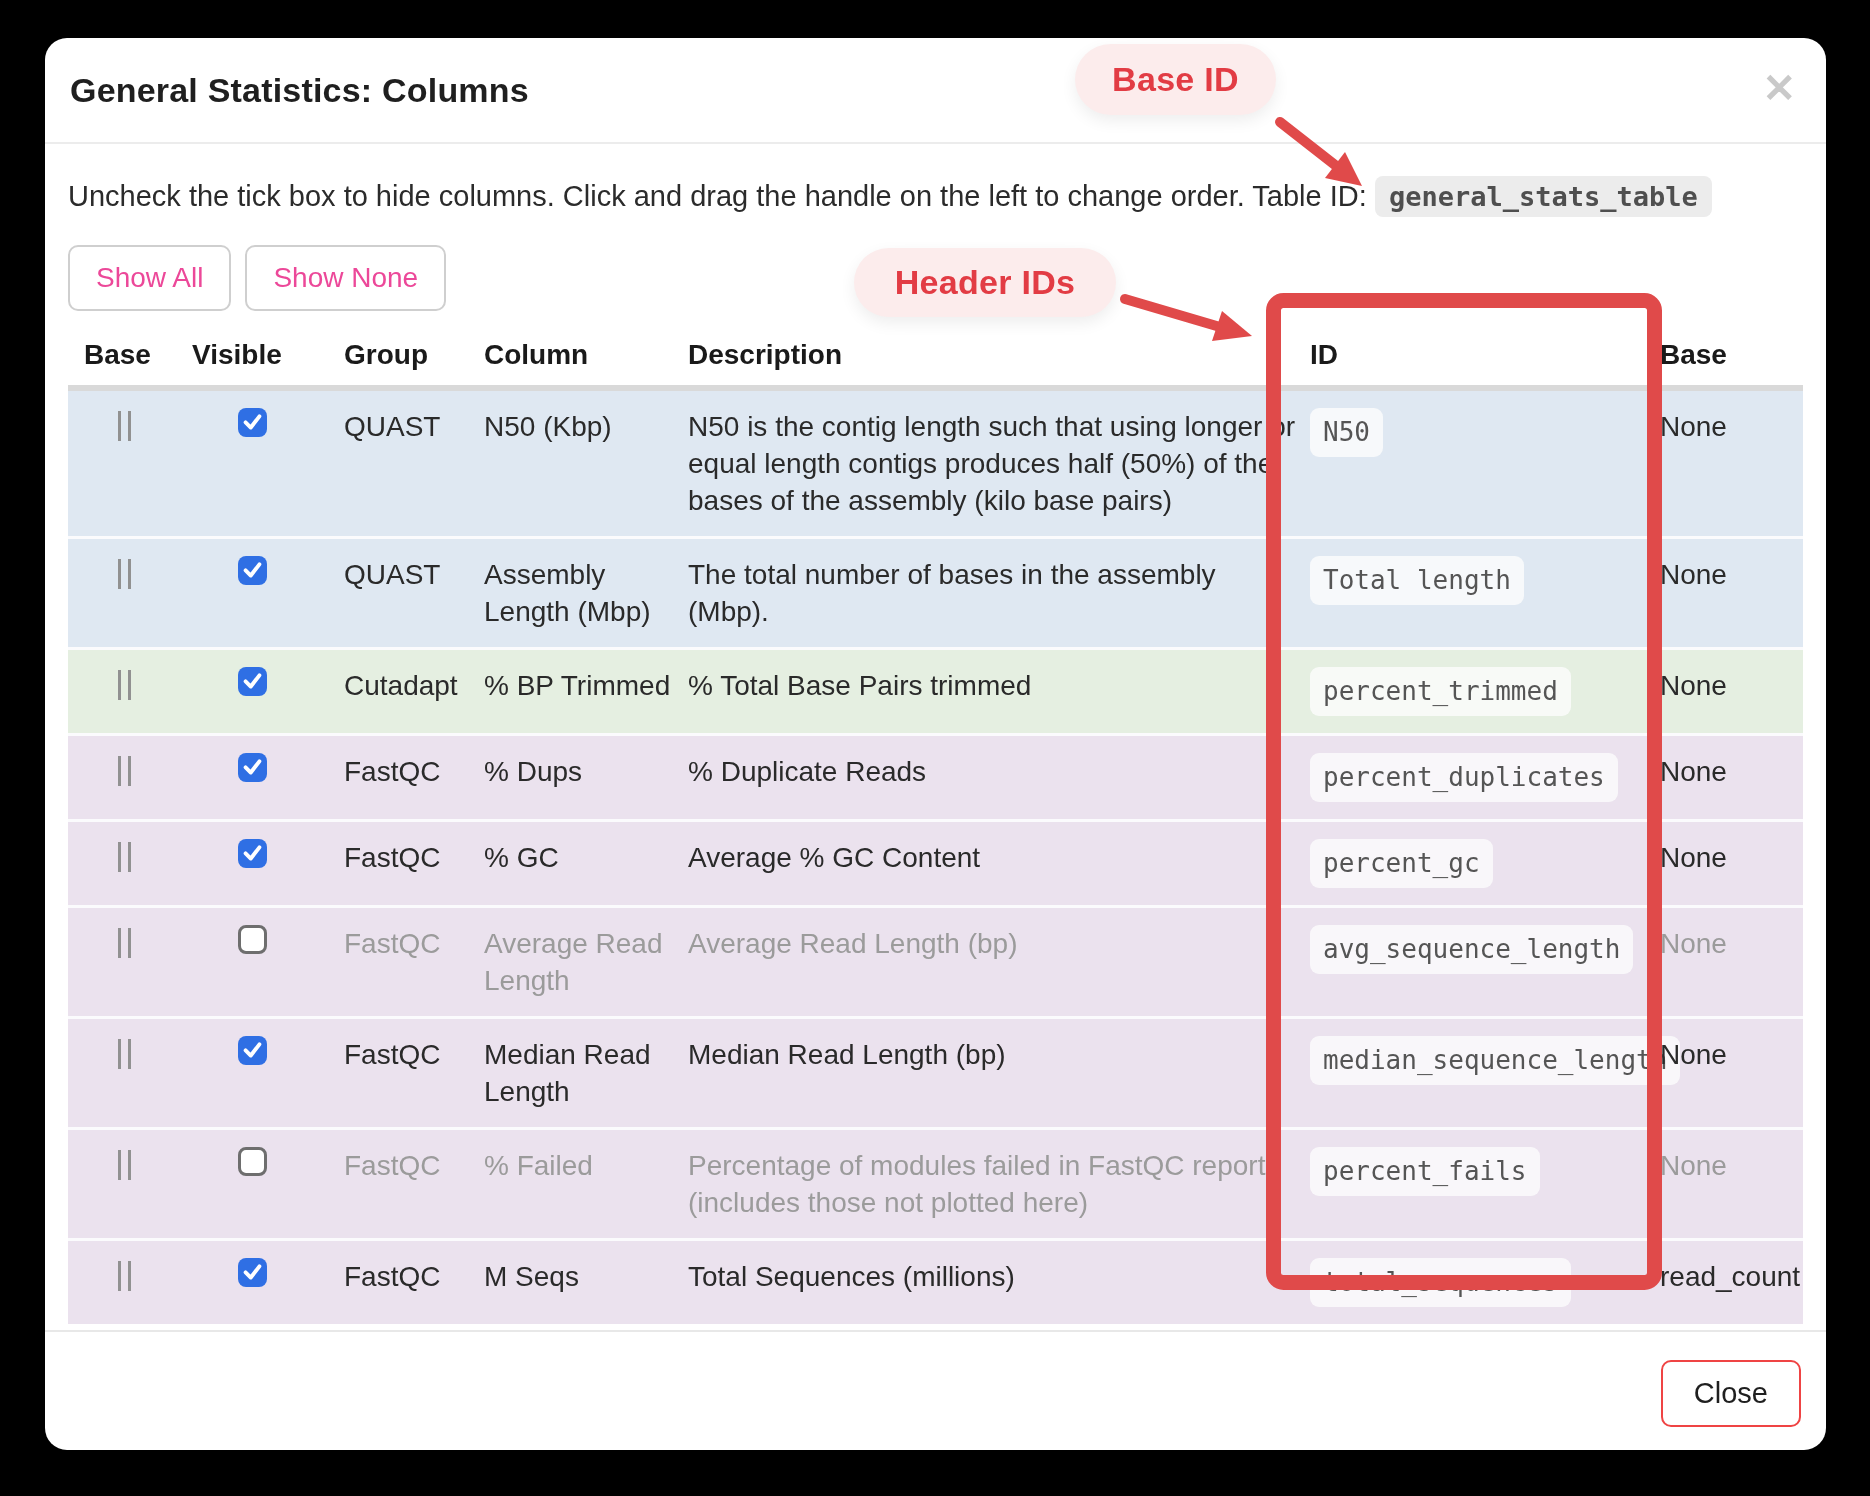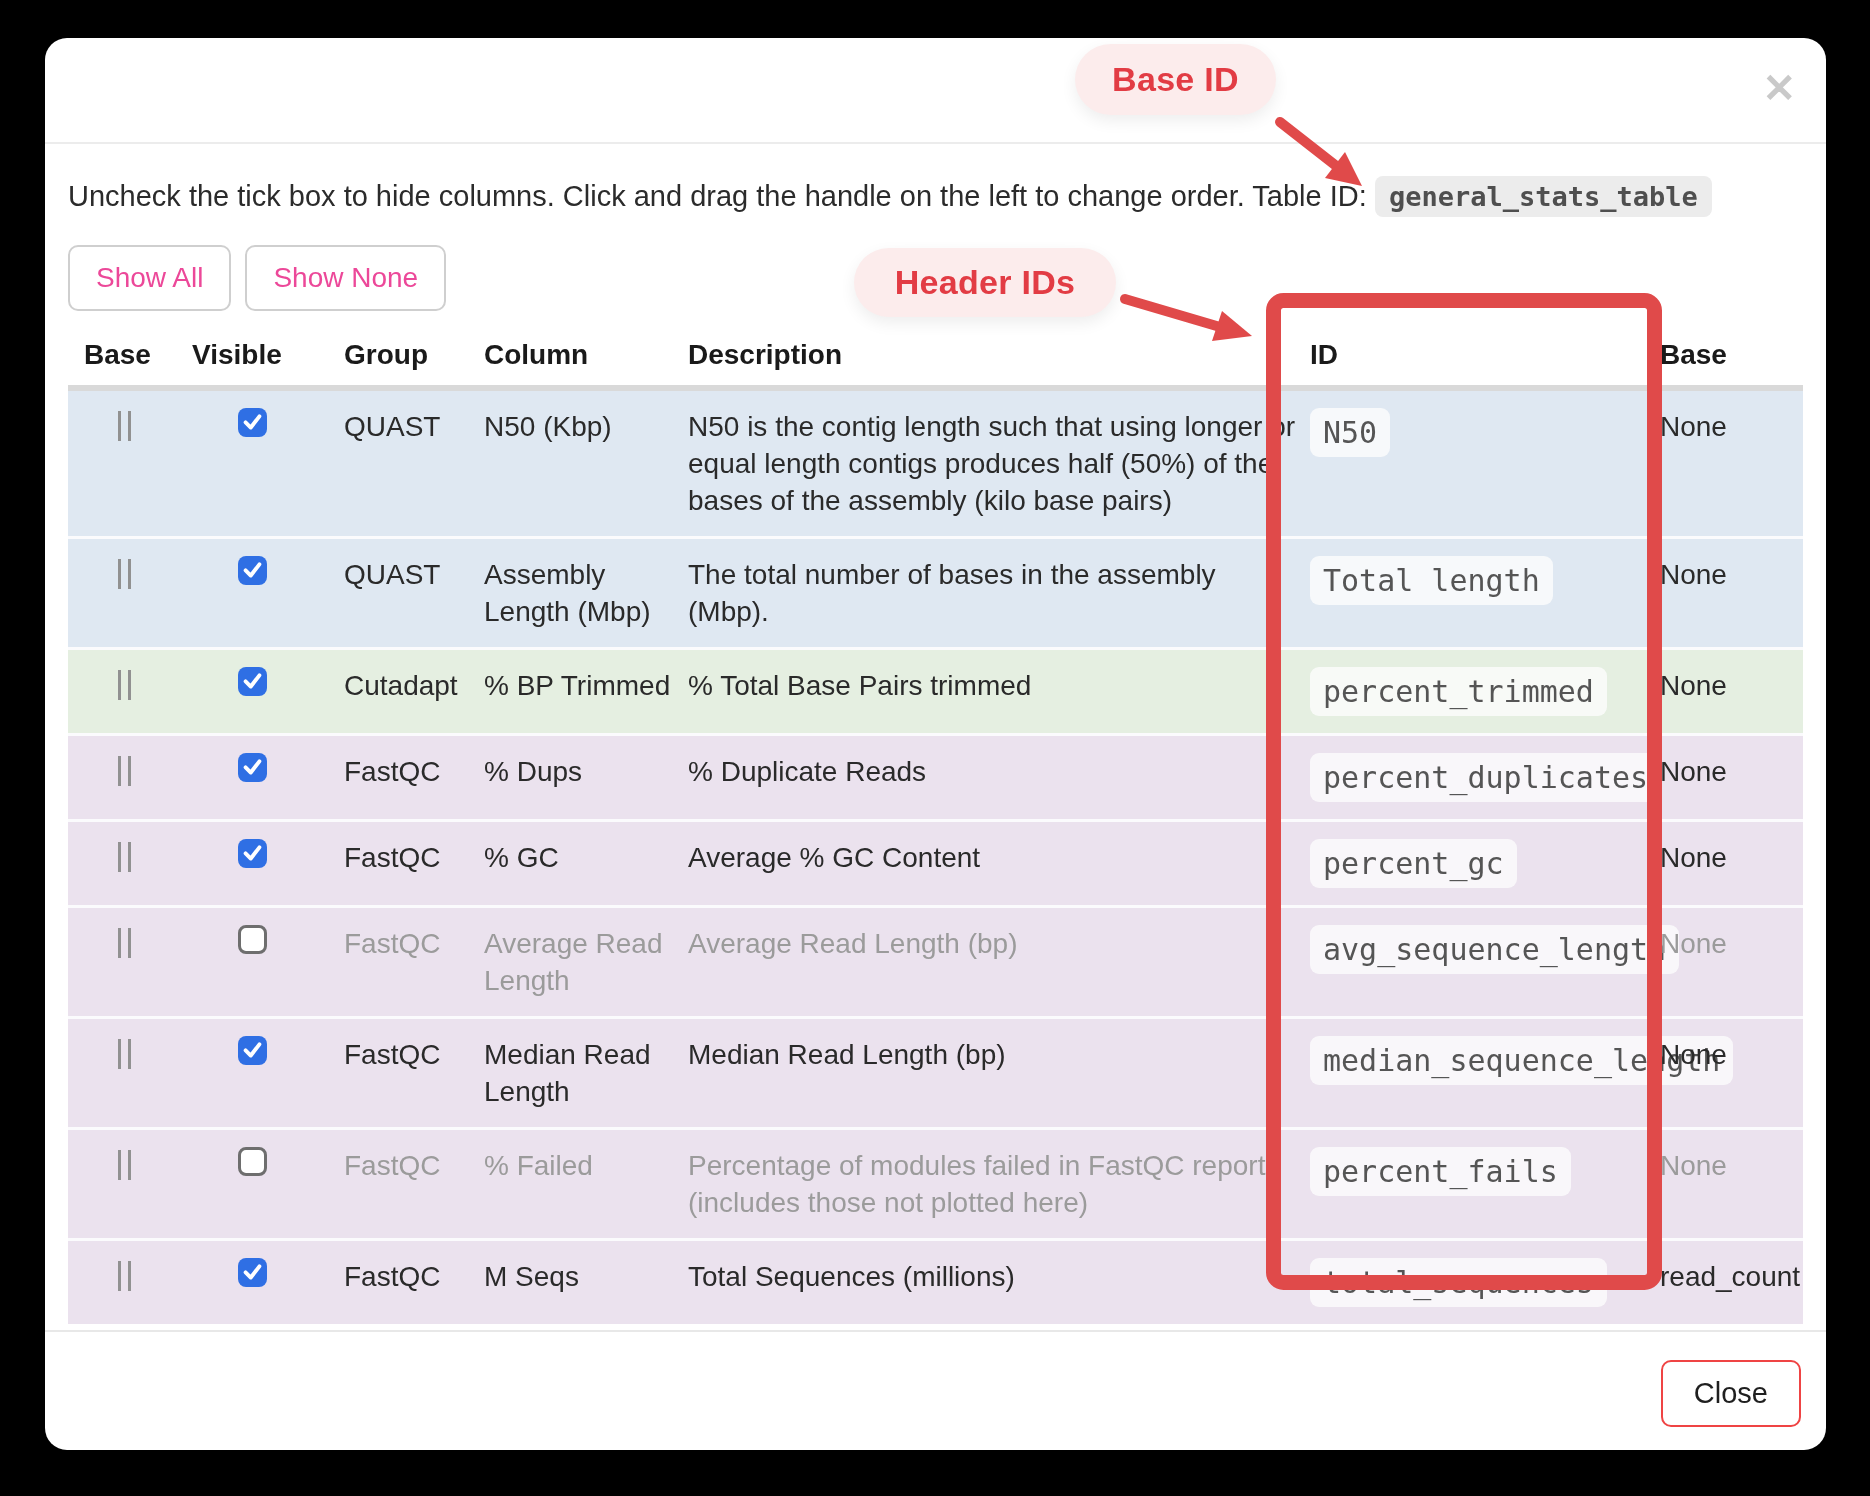"General Statistics: Columns" span.modal-title { html: none -> <span>General Statistics: Columns</span> }
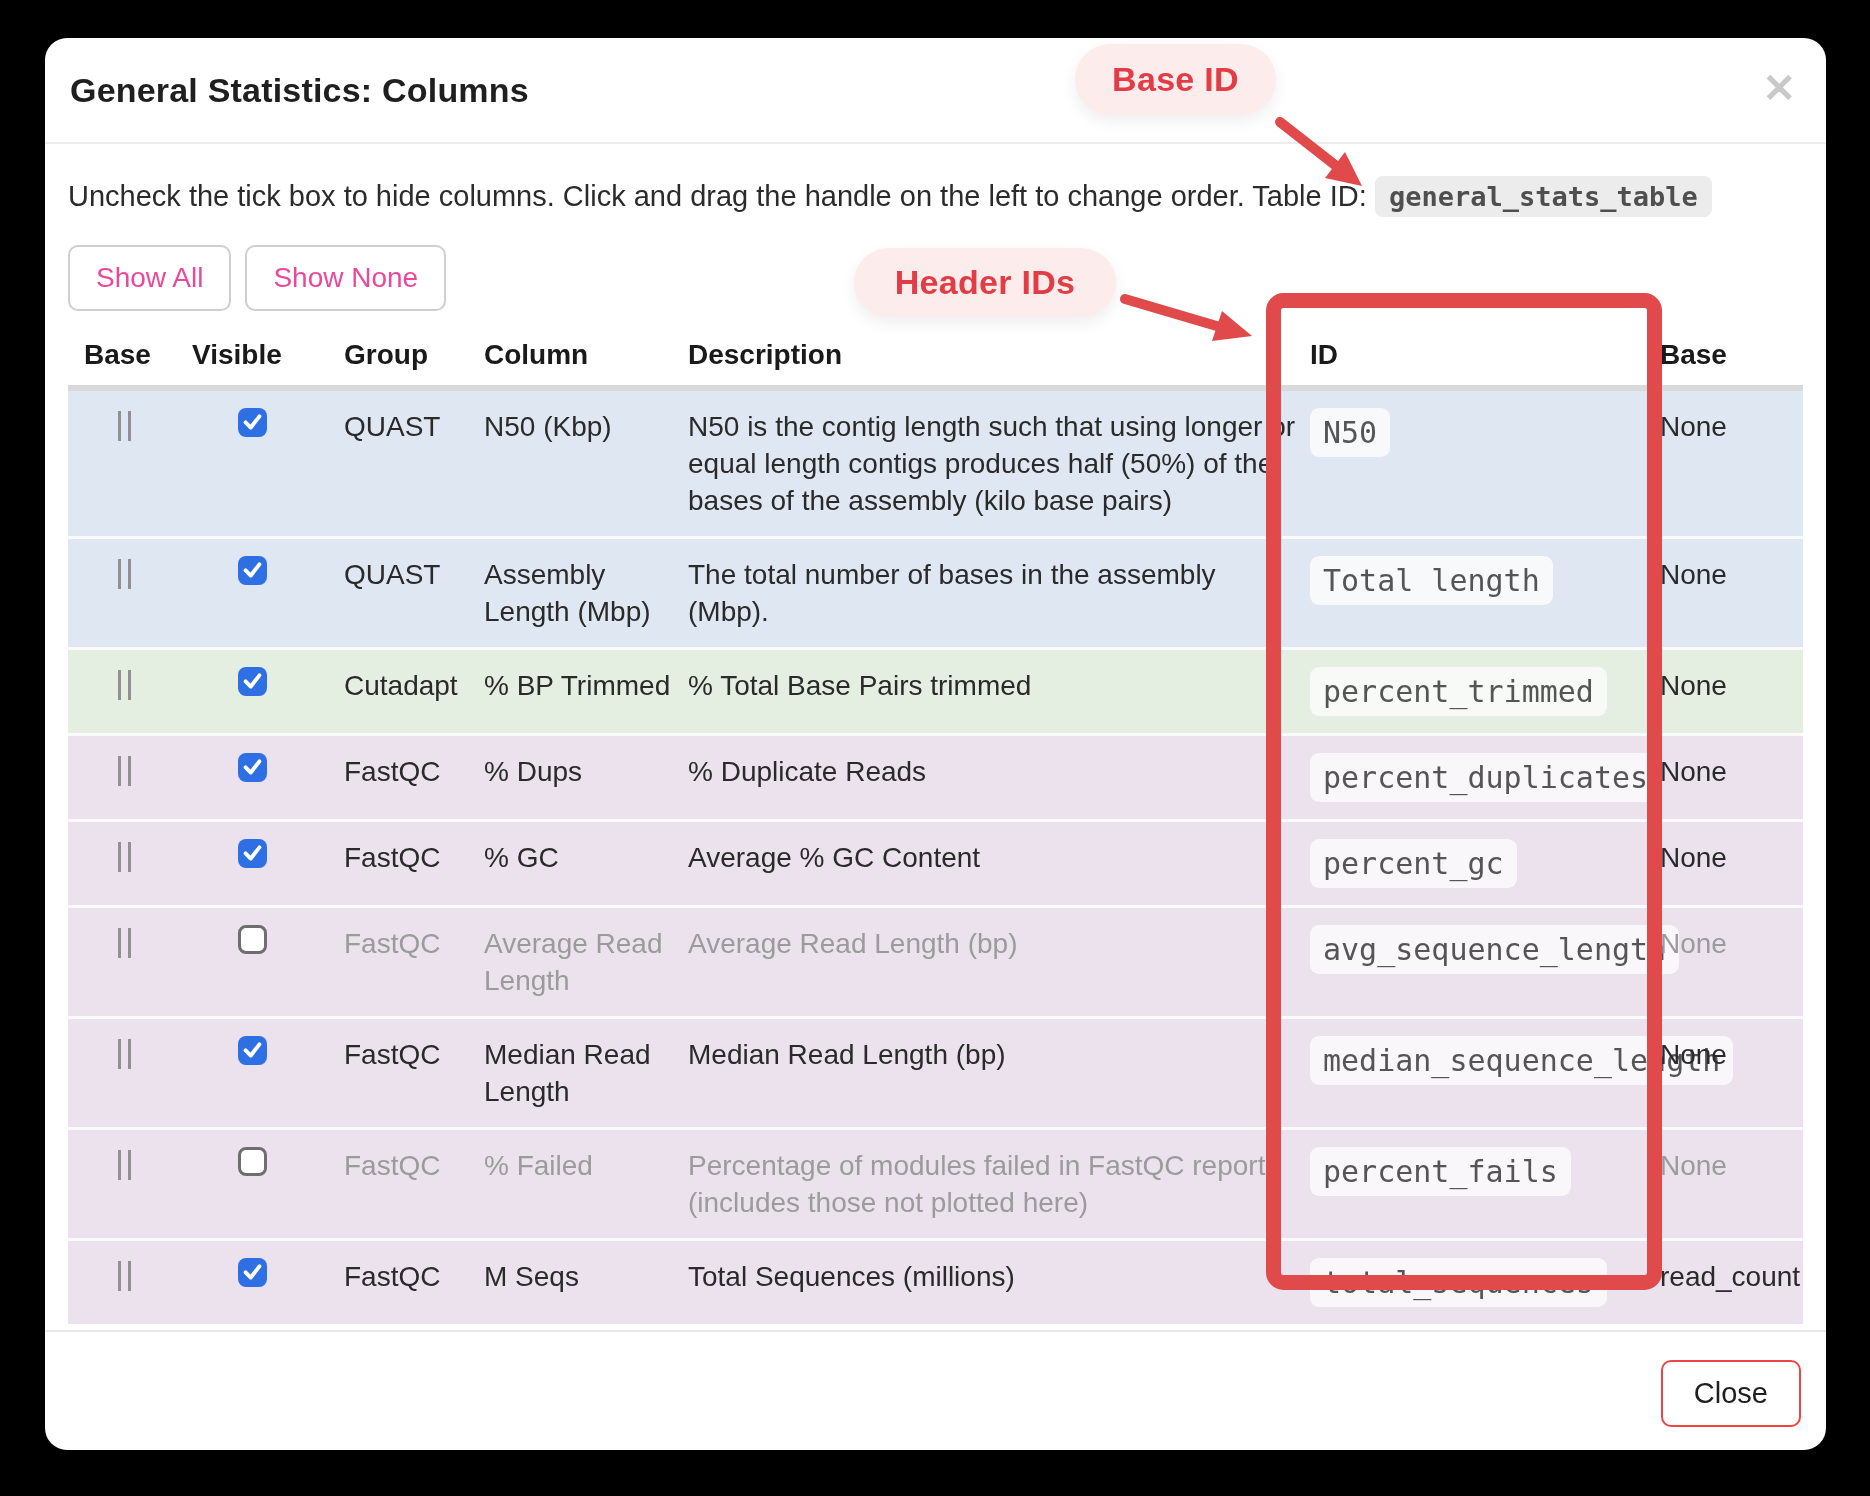"N50" .id-chip { font-size: 30px -> 26px }
